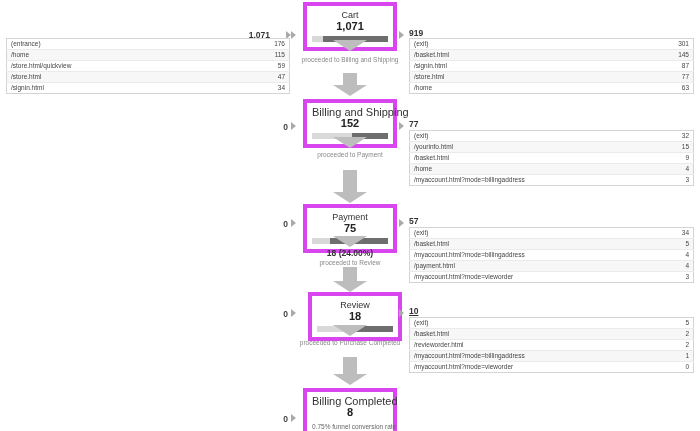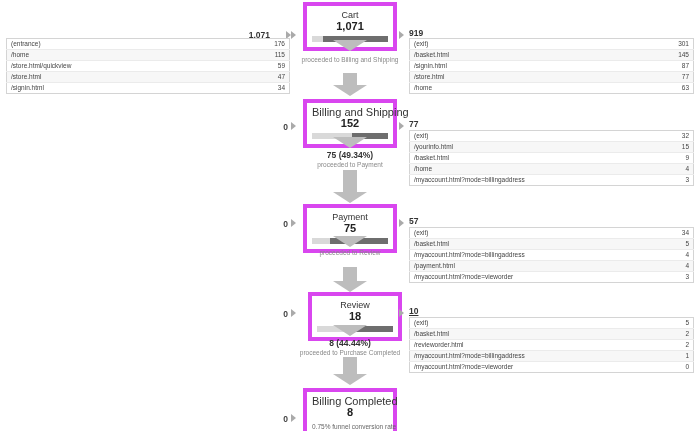"75 (49.34%)" div.trans-main { html: <div>75 (49.34%)</div> -> none }
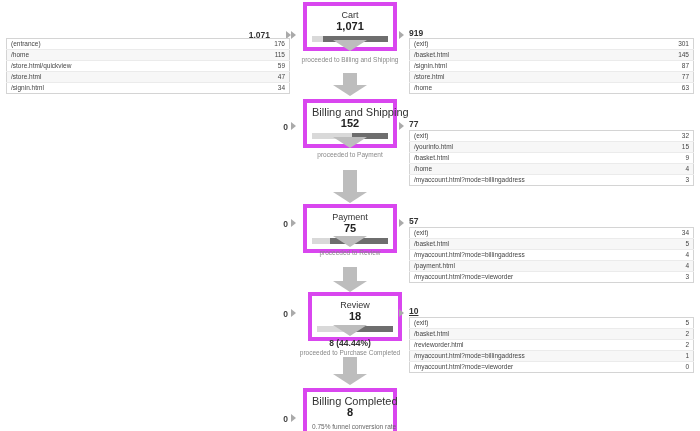"18 (24.00%)" div.trans-main { html: none -> <div>18 (24.00%)</div> }
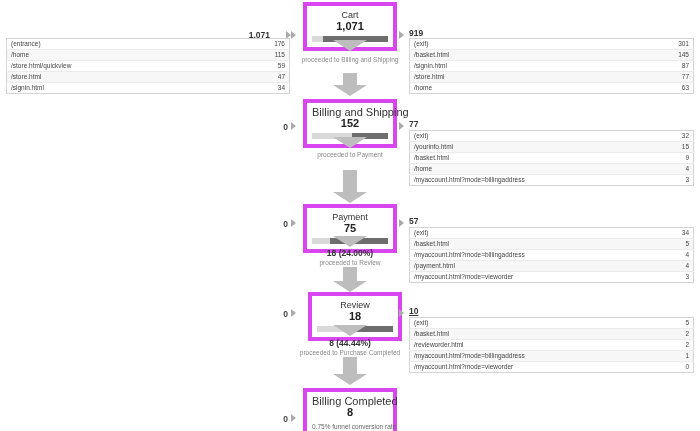"8 (44.44%)" div.trans-main { html: <div>8 (44.44%)</div> -> none }
